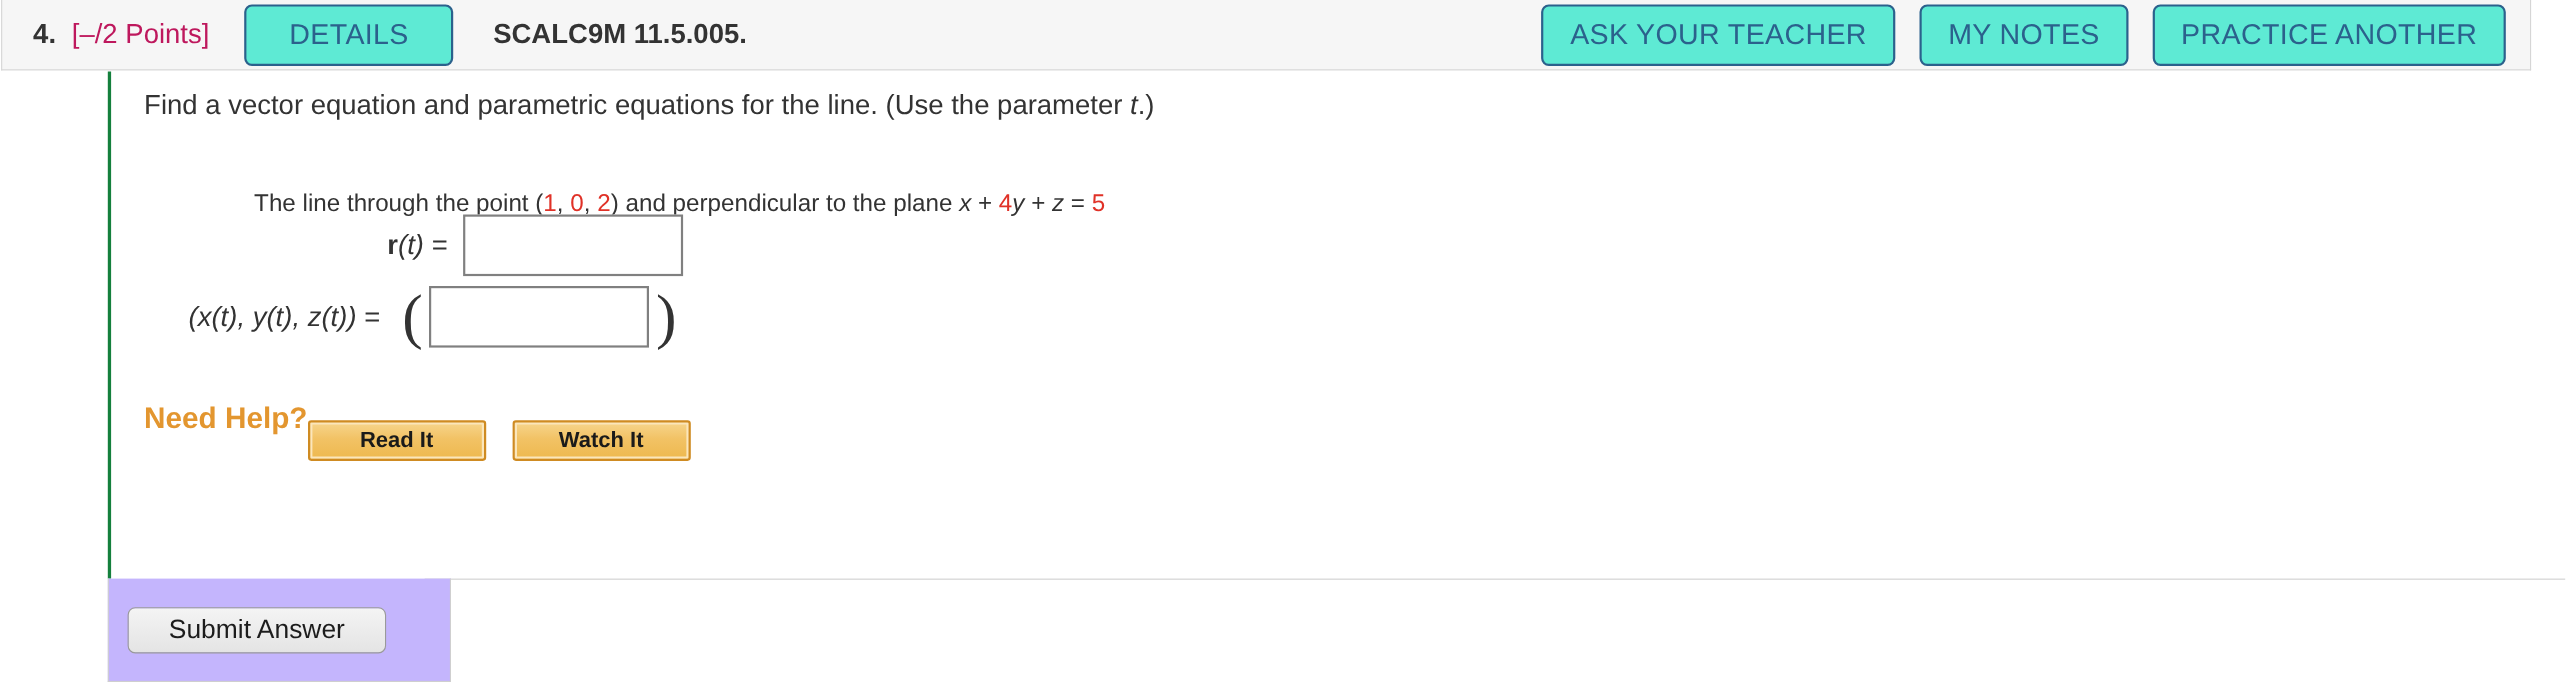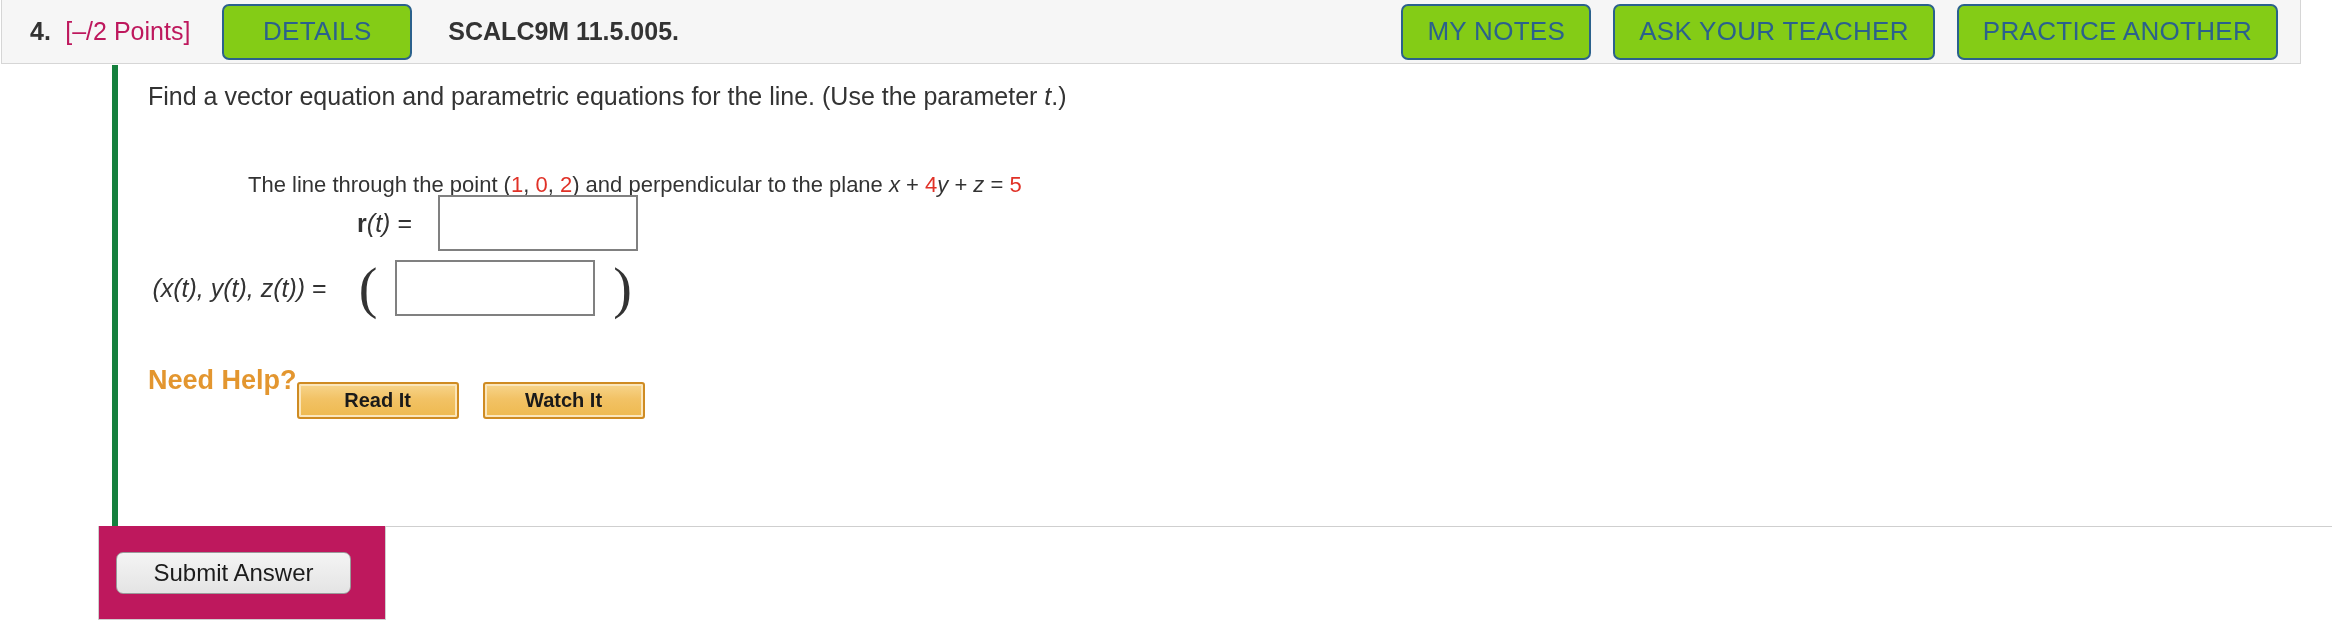"DETAILS" .hdr-btn { background: #84cc16 -> #5eead4 }
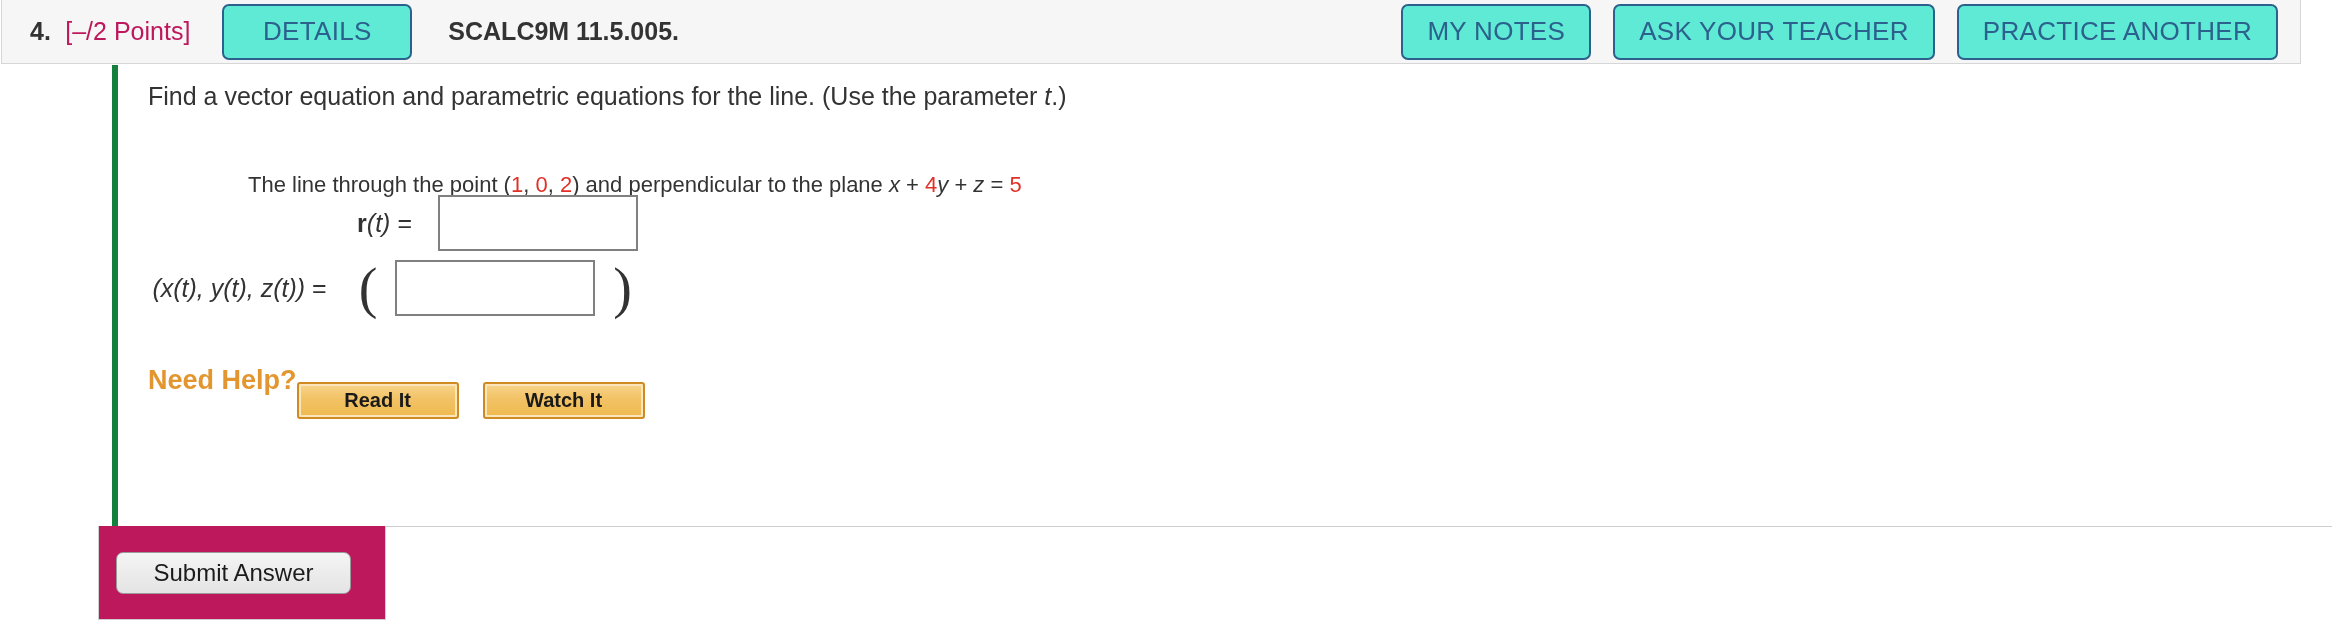"MY NOTES" div.hdr-btn { order: before "ASK YOUR TEACHER" -> after "ASK YOUR TEACHER" }
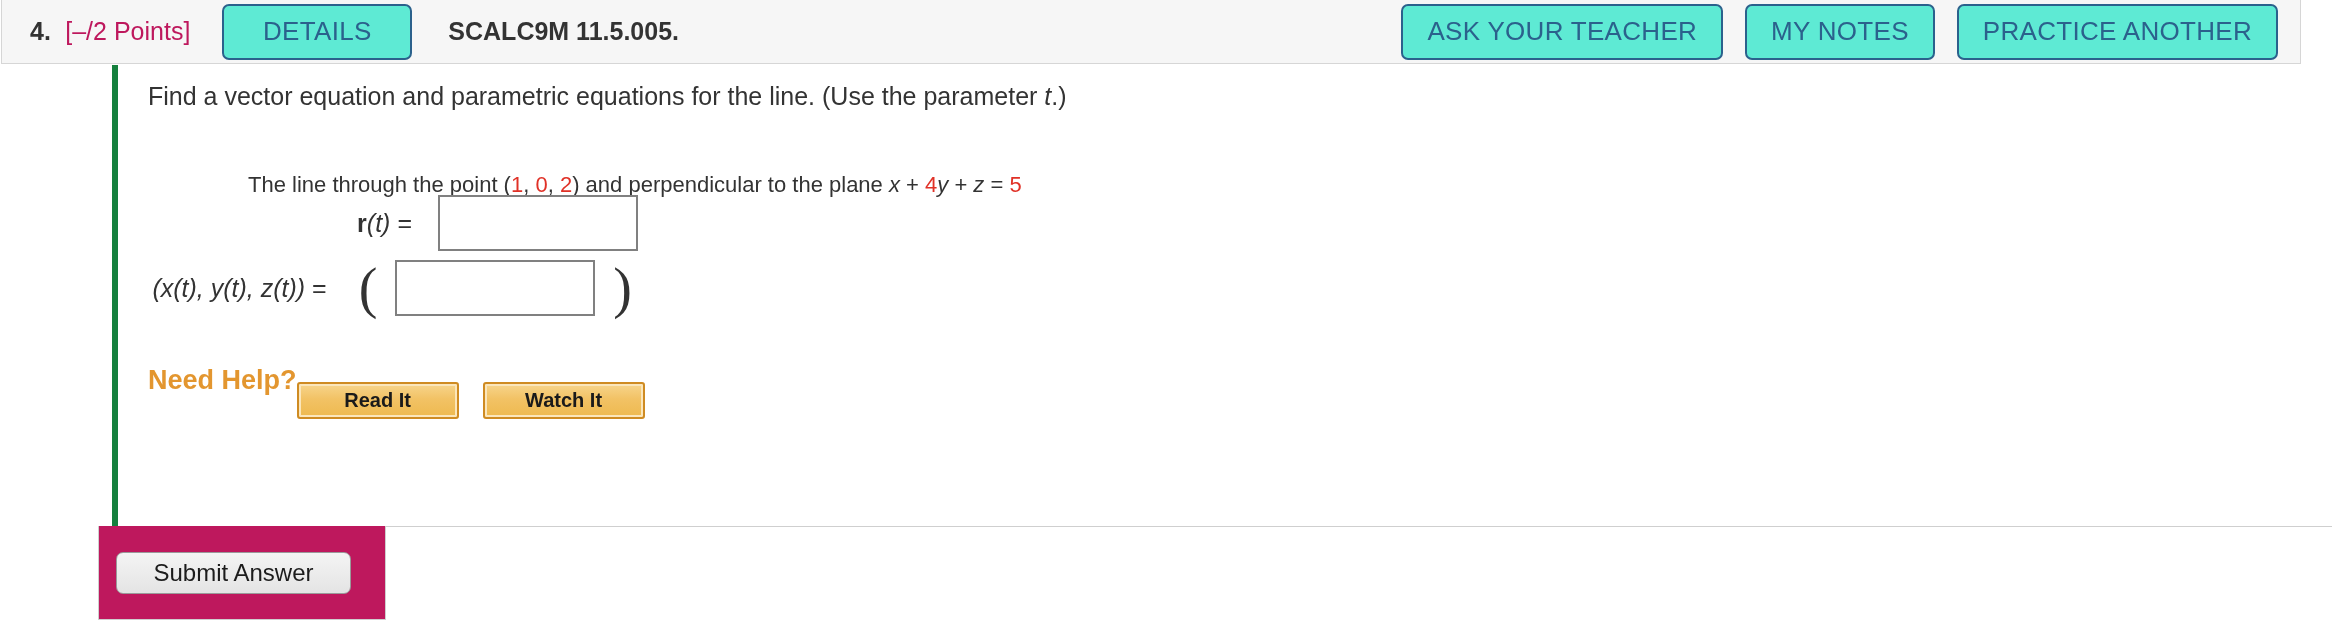"Find a vector equation and" .q-body { border-left: 6px solid #15803d -> 3px solid #15803d; left: 112px -> 98px }
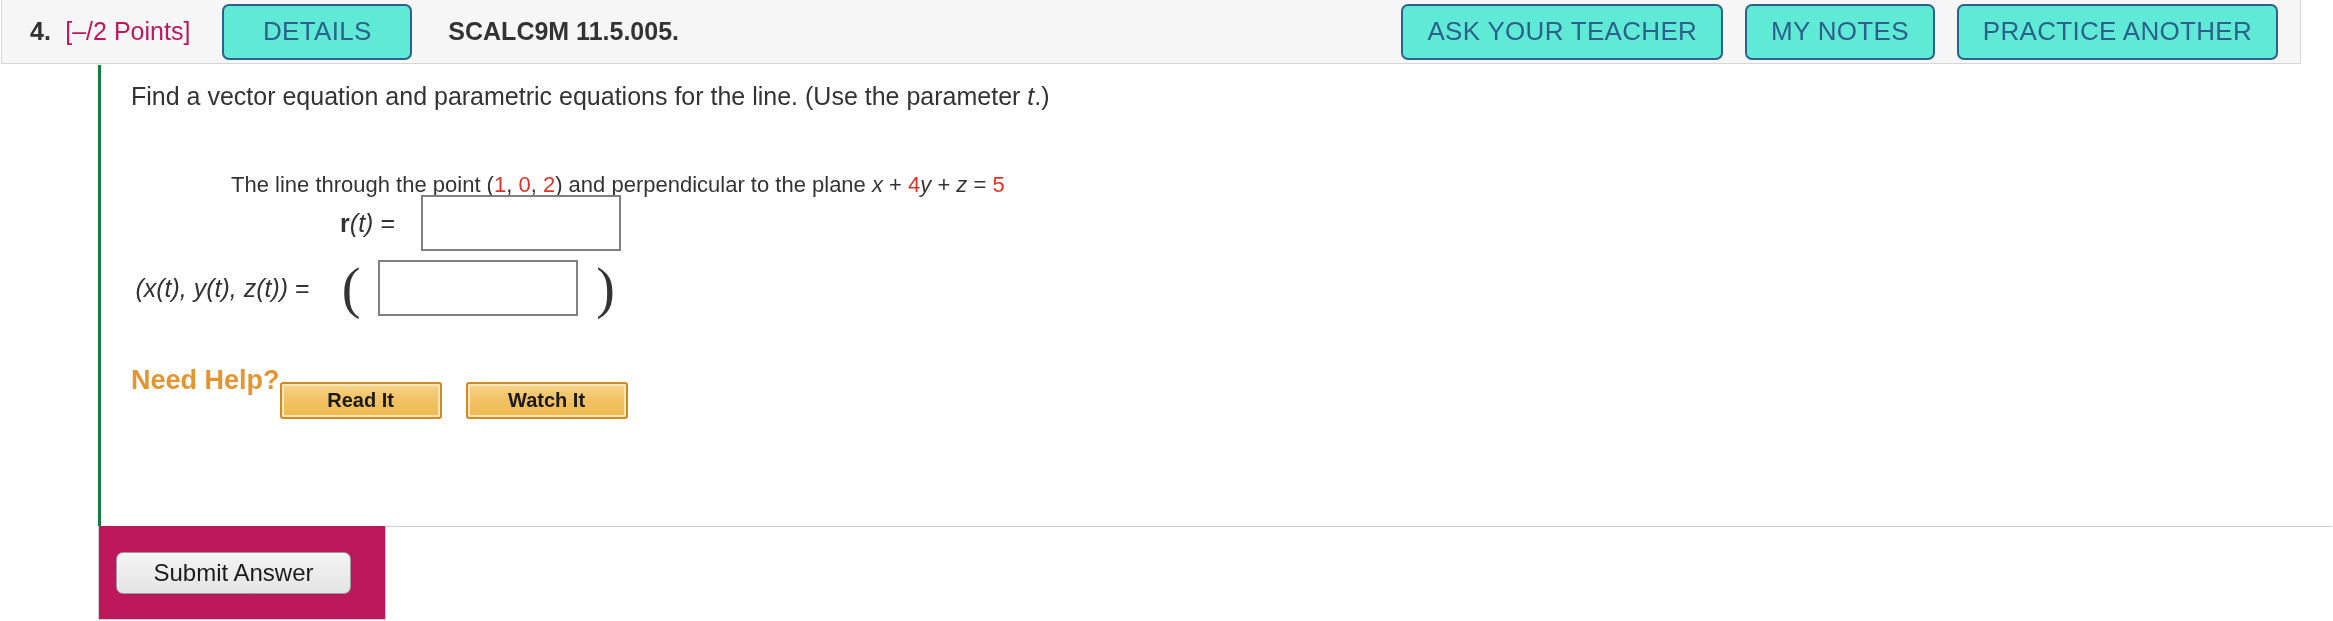"r(t) =" .ans-row { gap: 12px -> none }
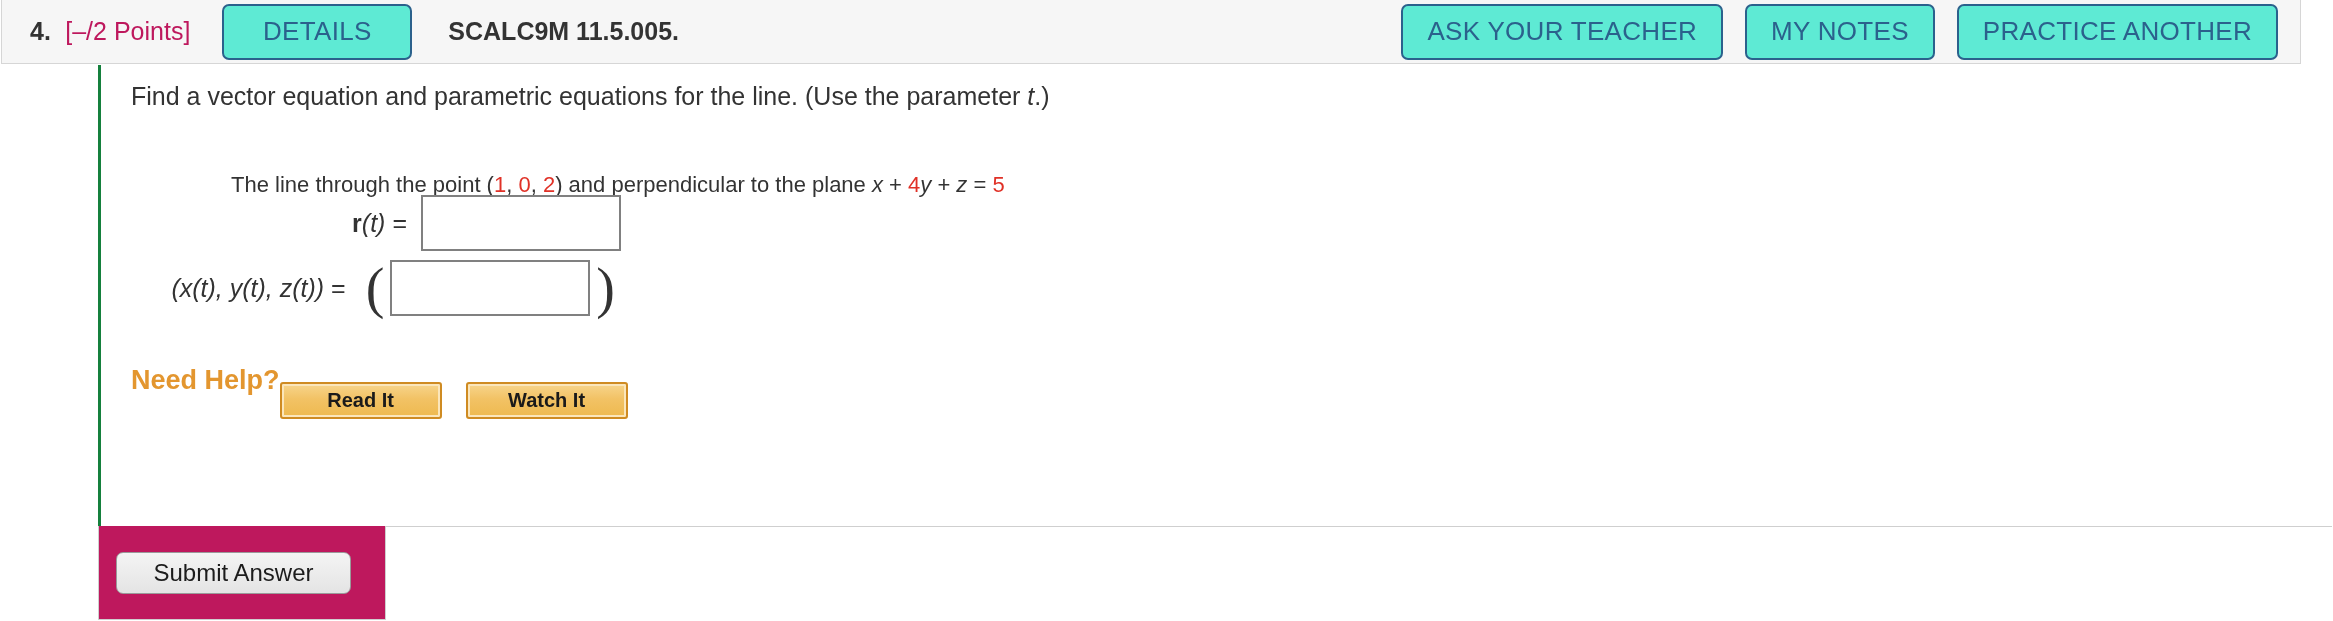"Submit Answer" .submit-box { background: #be185d -> #c4b5fd; width: 288px -> 312px }
